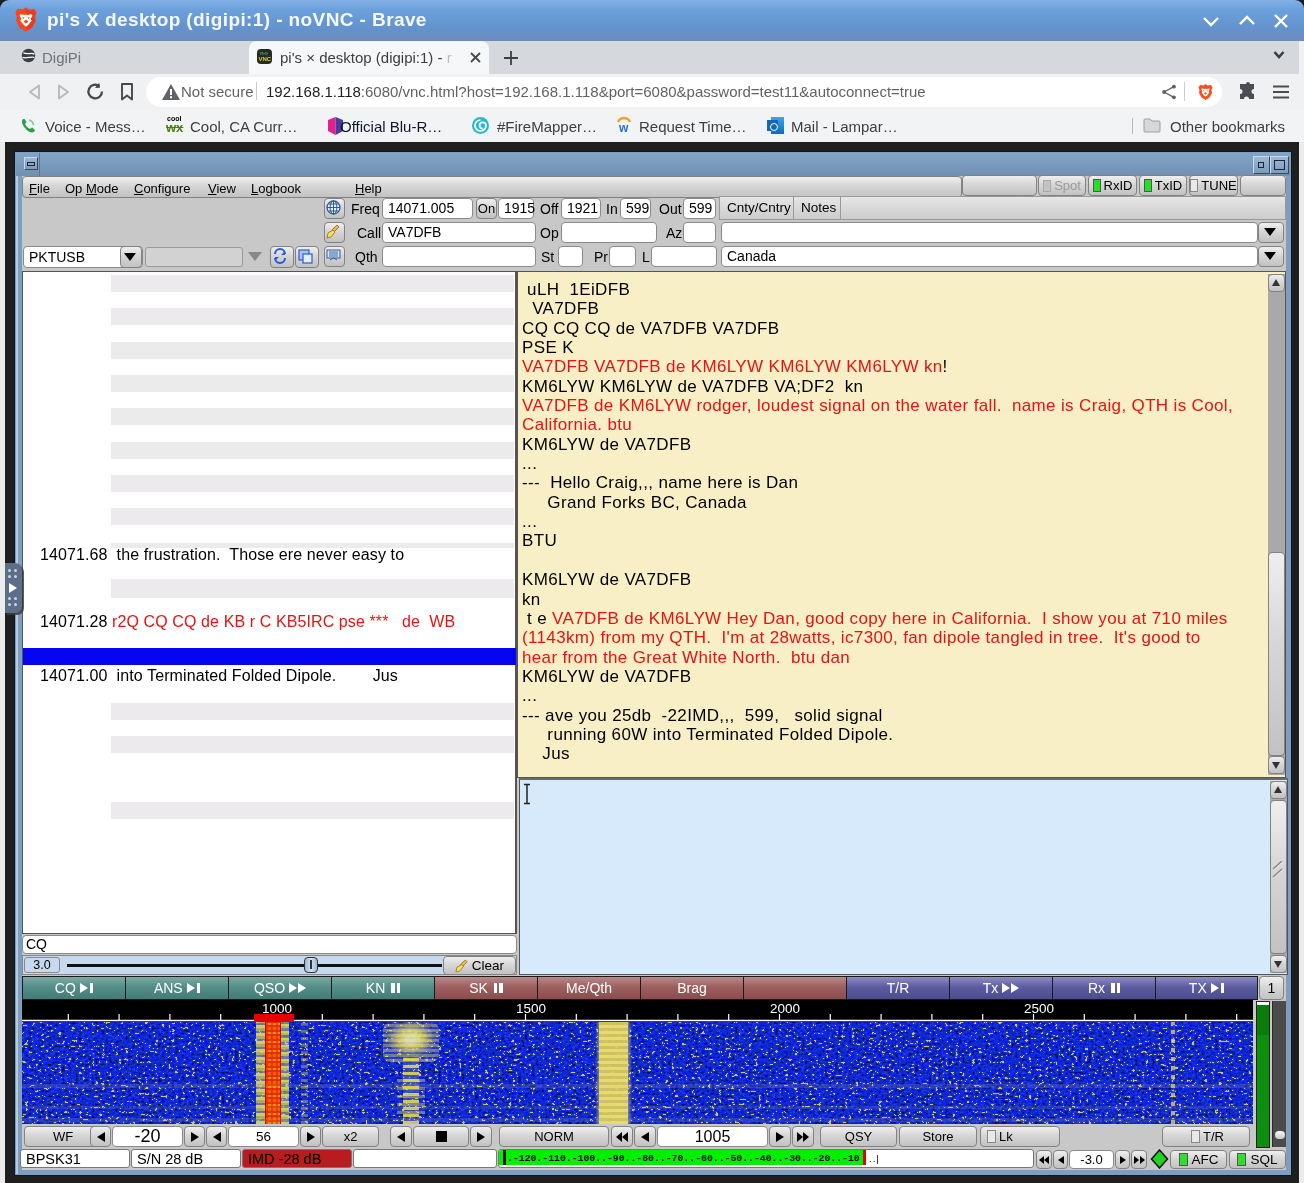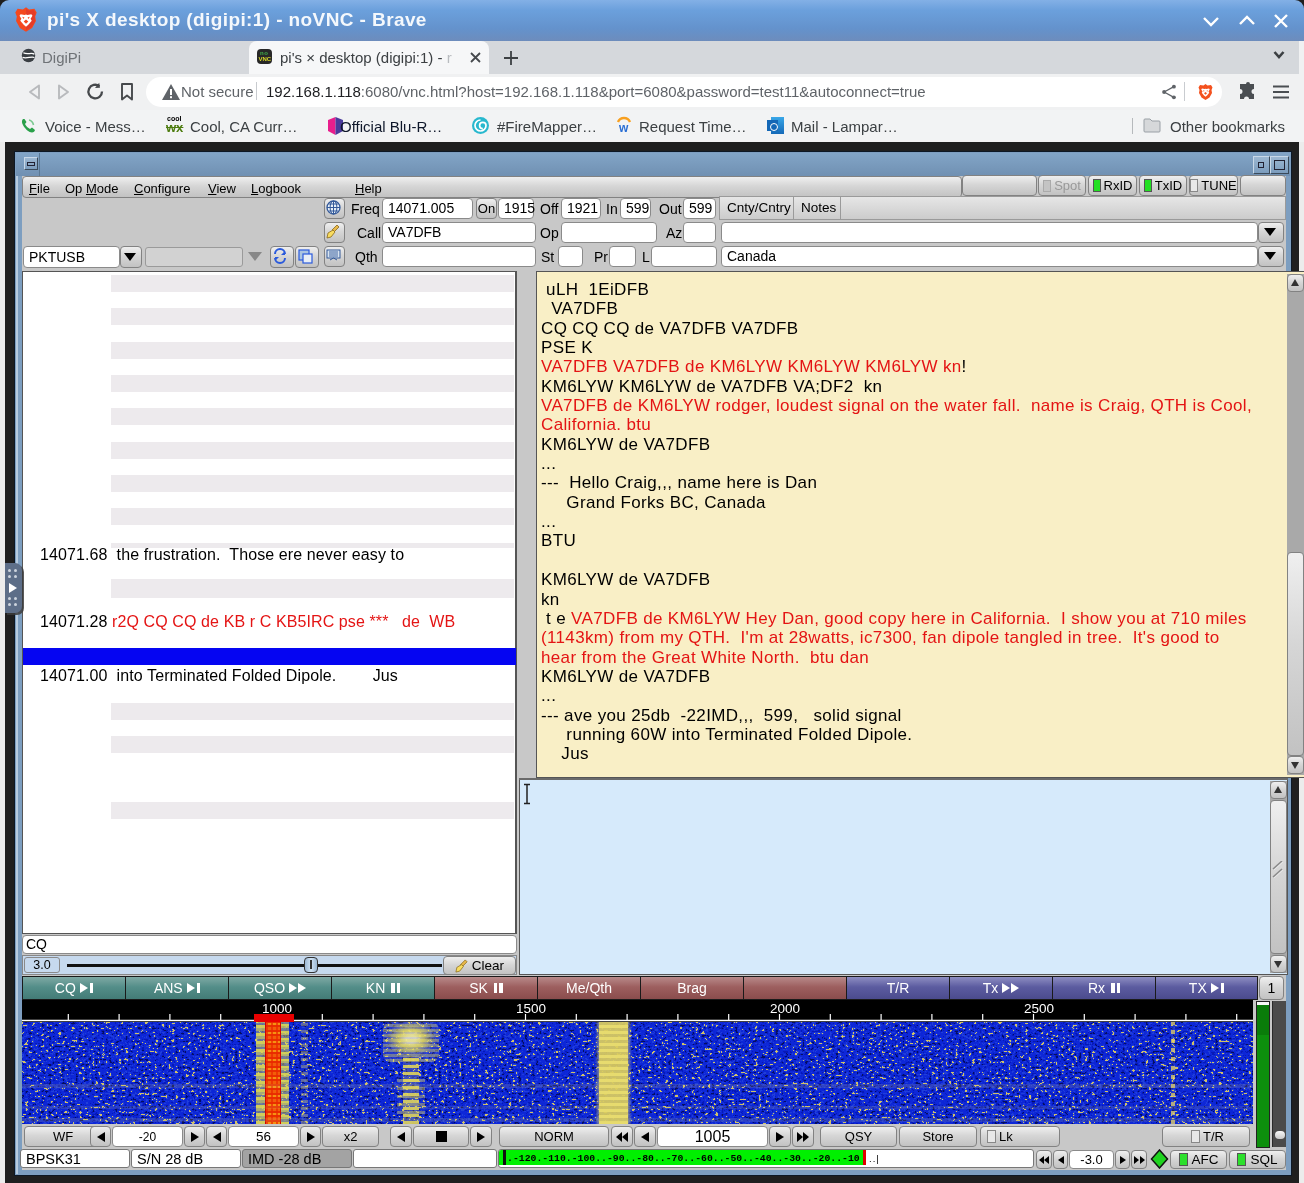"PKTUSB" div.ab { width: 97px -> 120px }
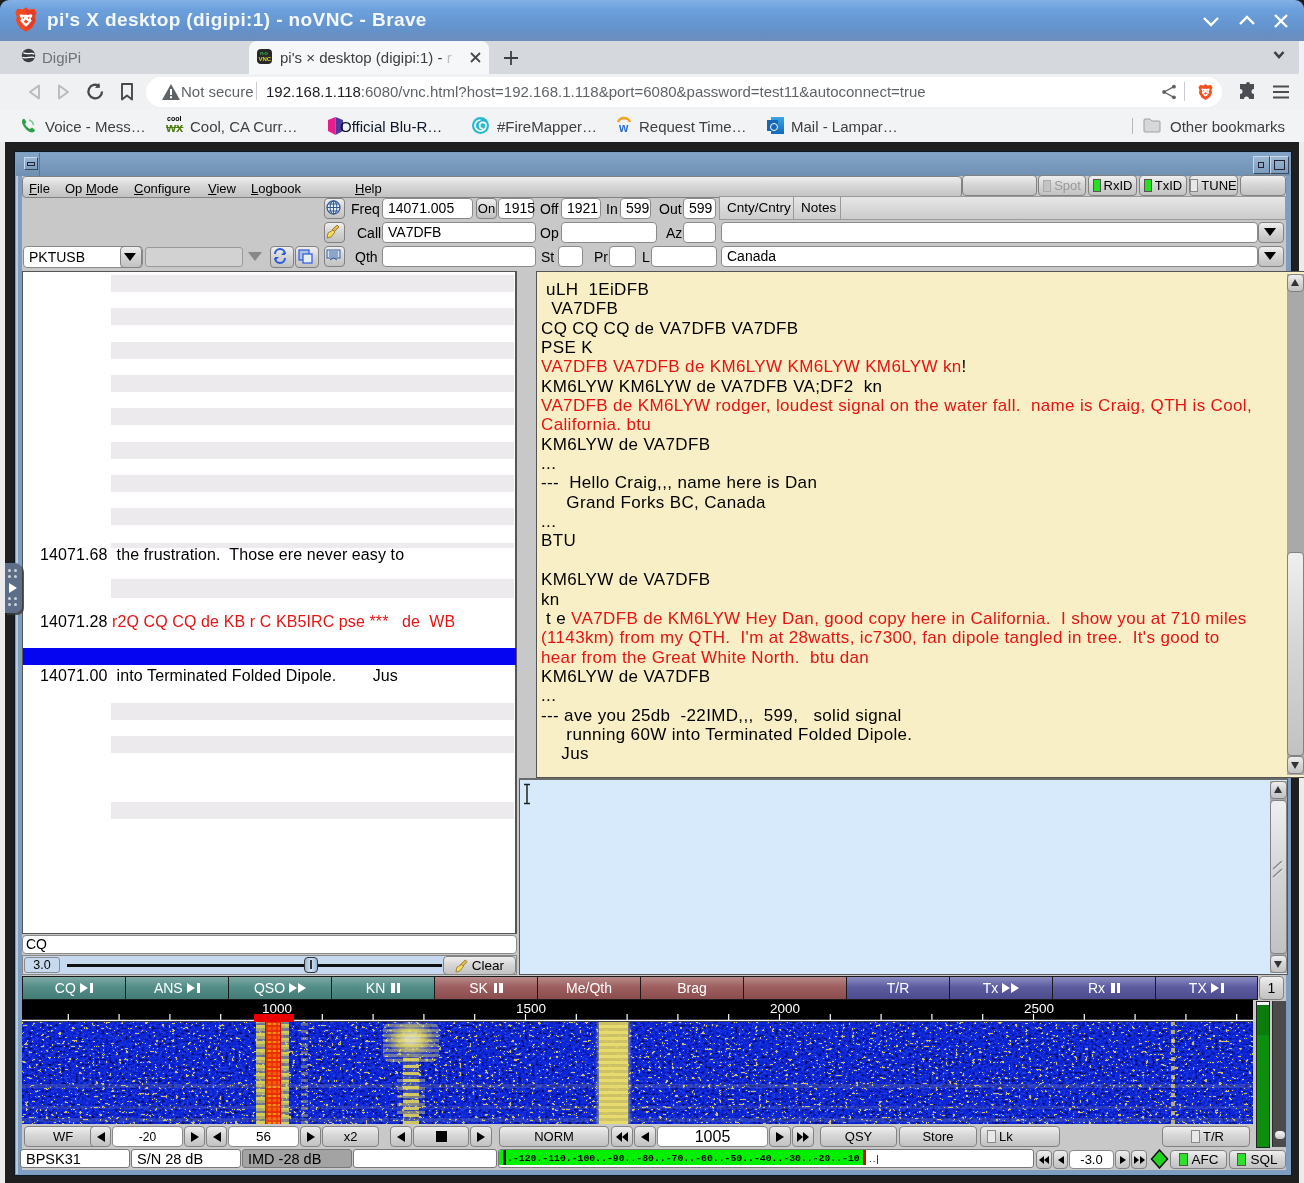"uLH 1EiDFB" div.ab { left: 536px -> 517px }
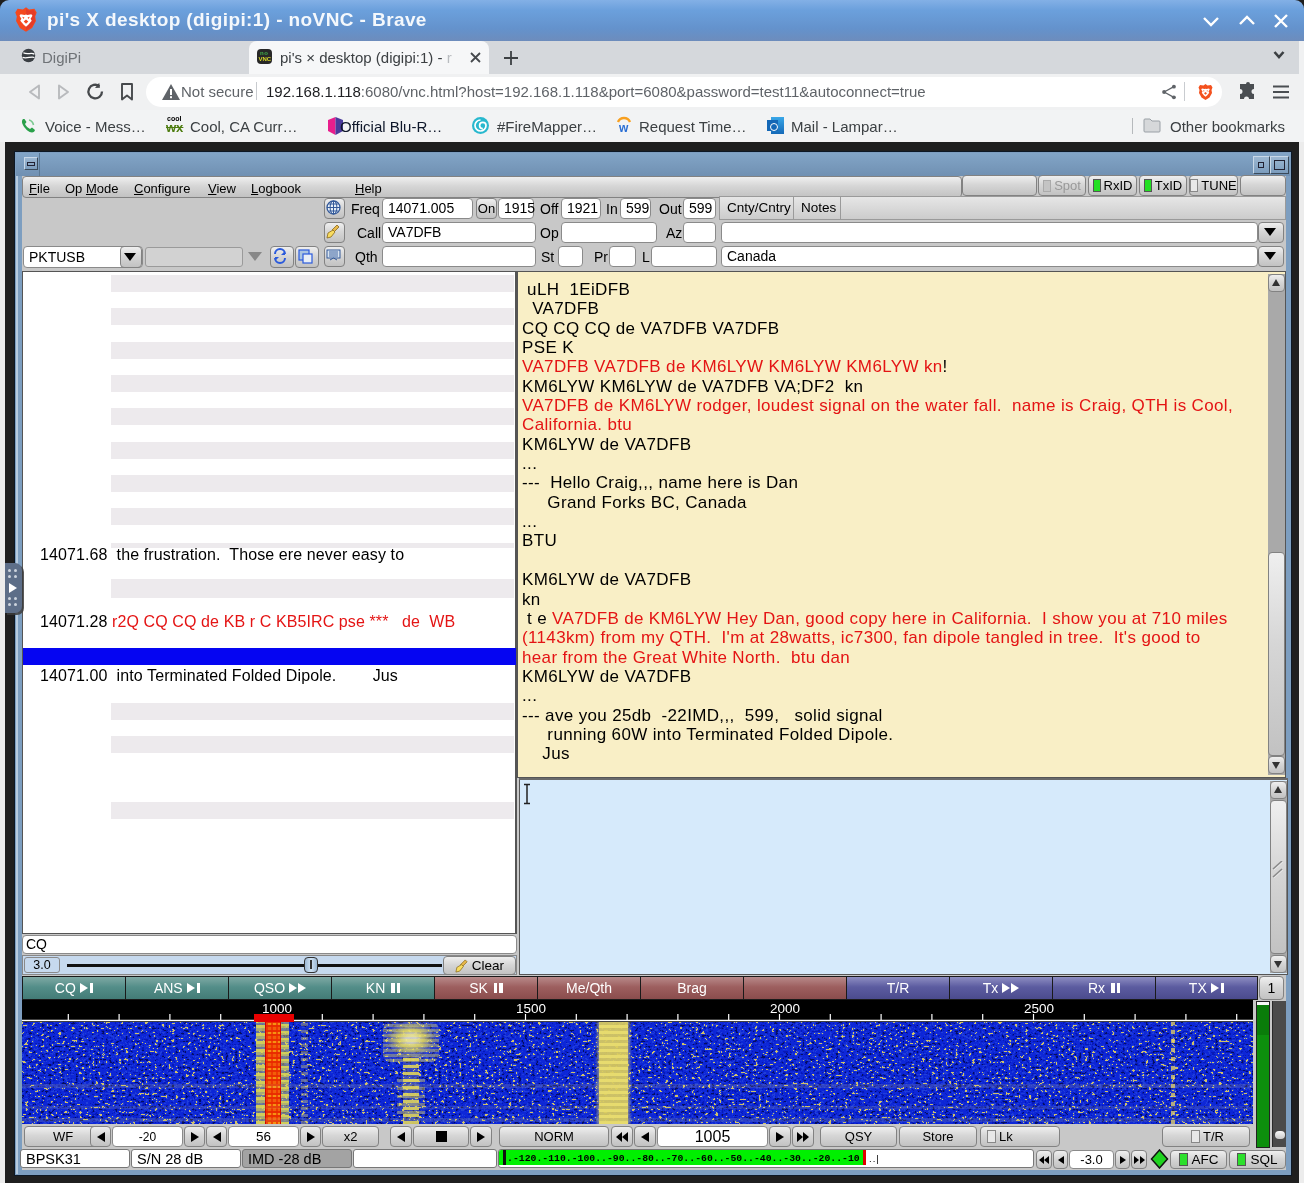"-20" div.ab { font-size: 12px -> 18px }
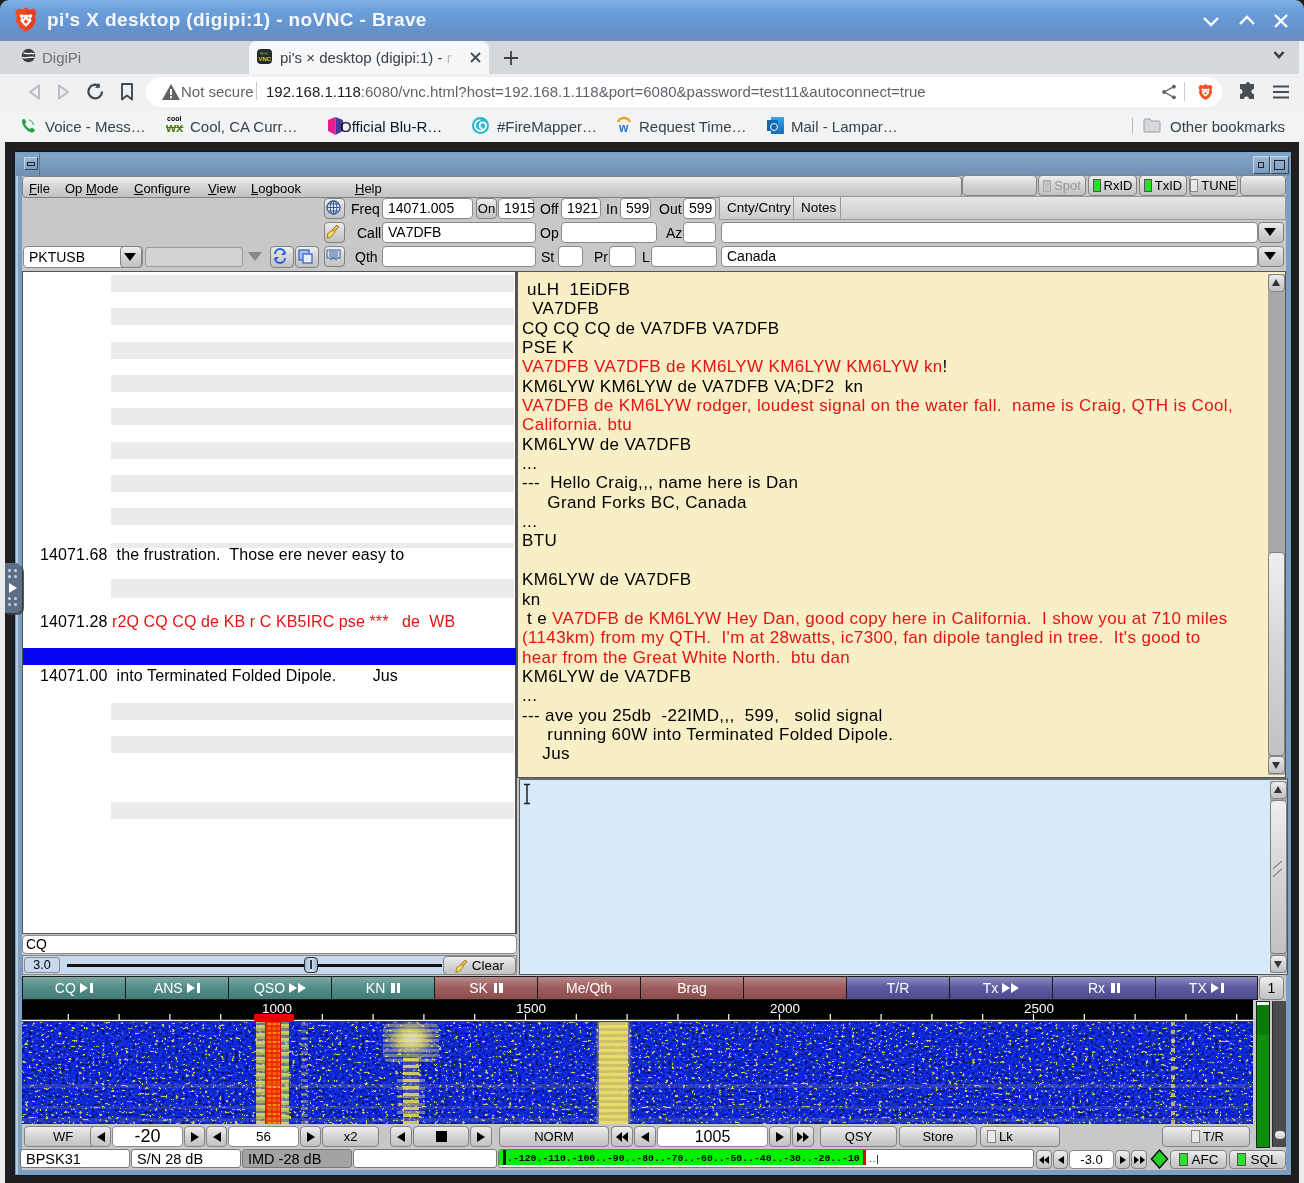"IMD -28 dB" div.ab { background: #a3a3a3 -> #b91c1c }
